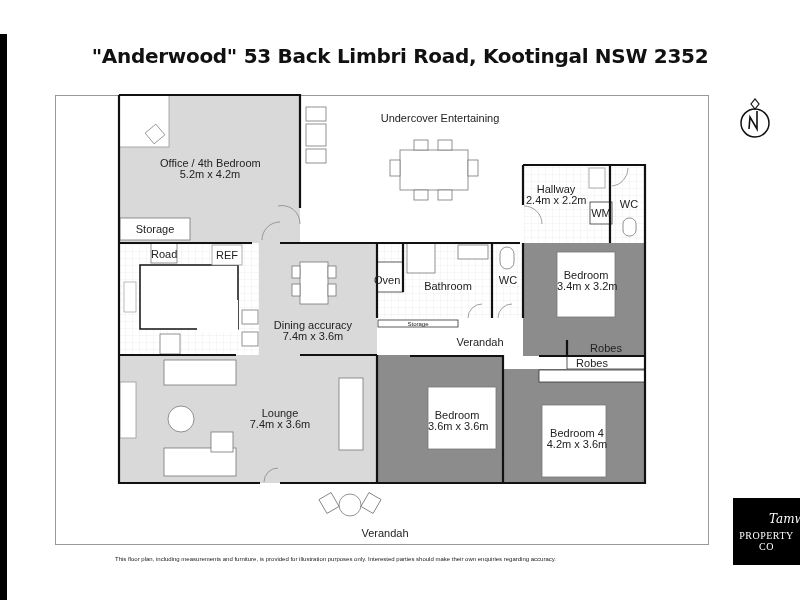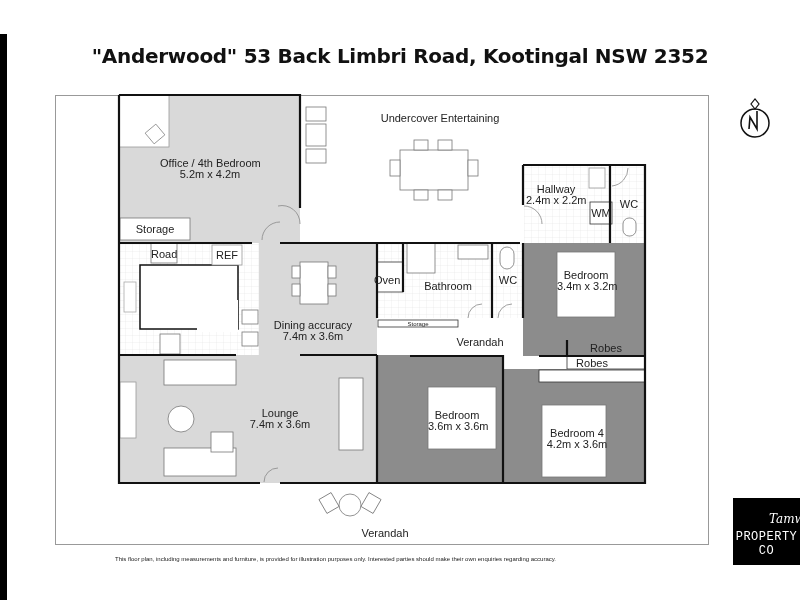"PROPERTY CO" .logo .co { font-family: Liberation Mono, monospace -> Liberation Serif, serif; font-size: 12px -> 10px }
